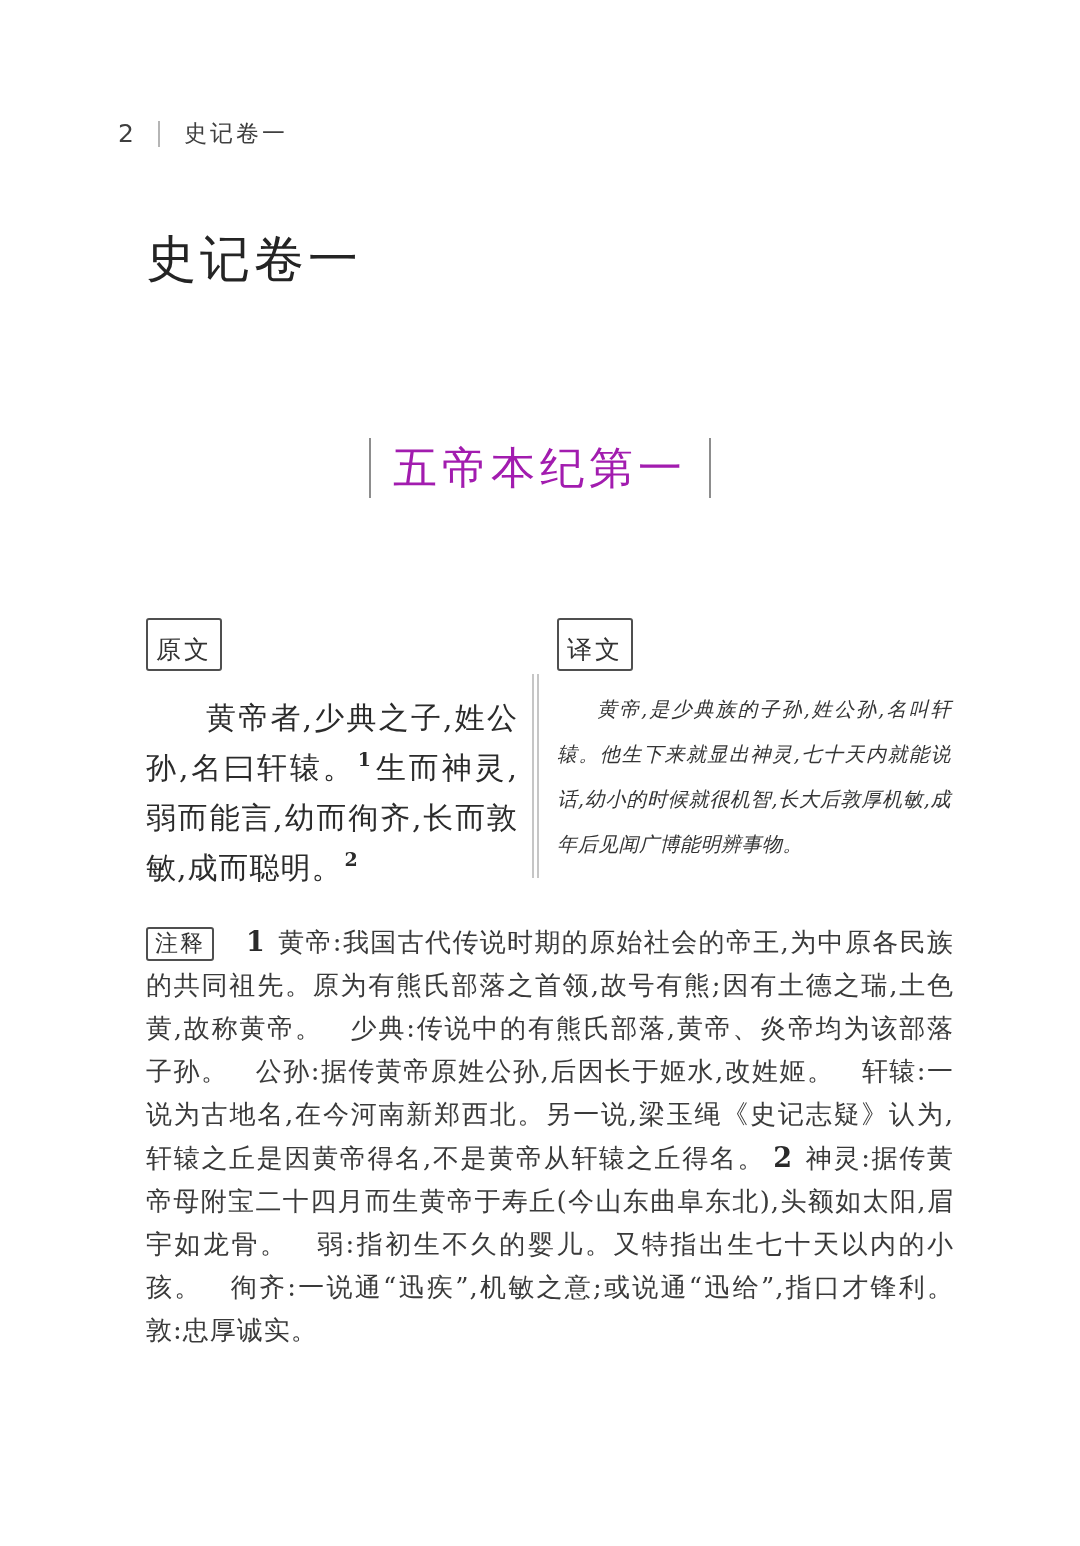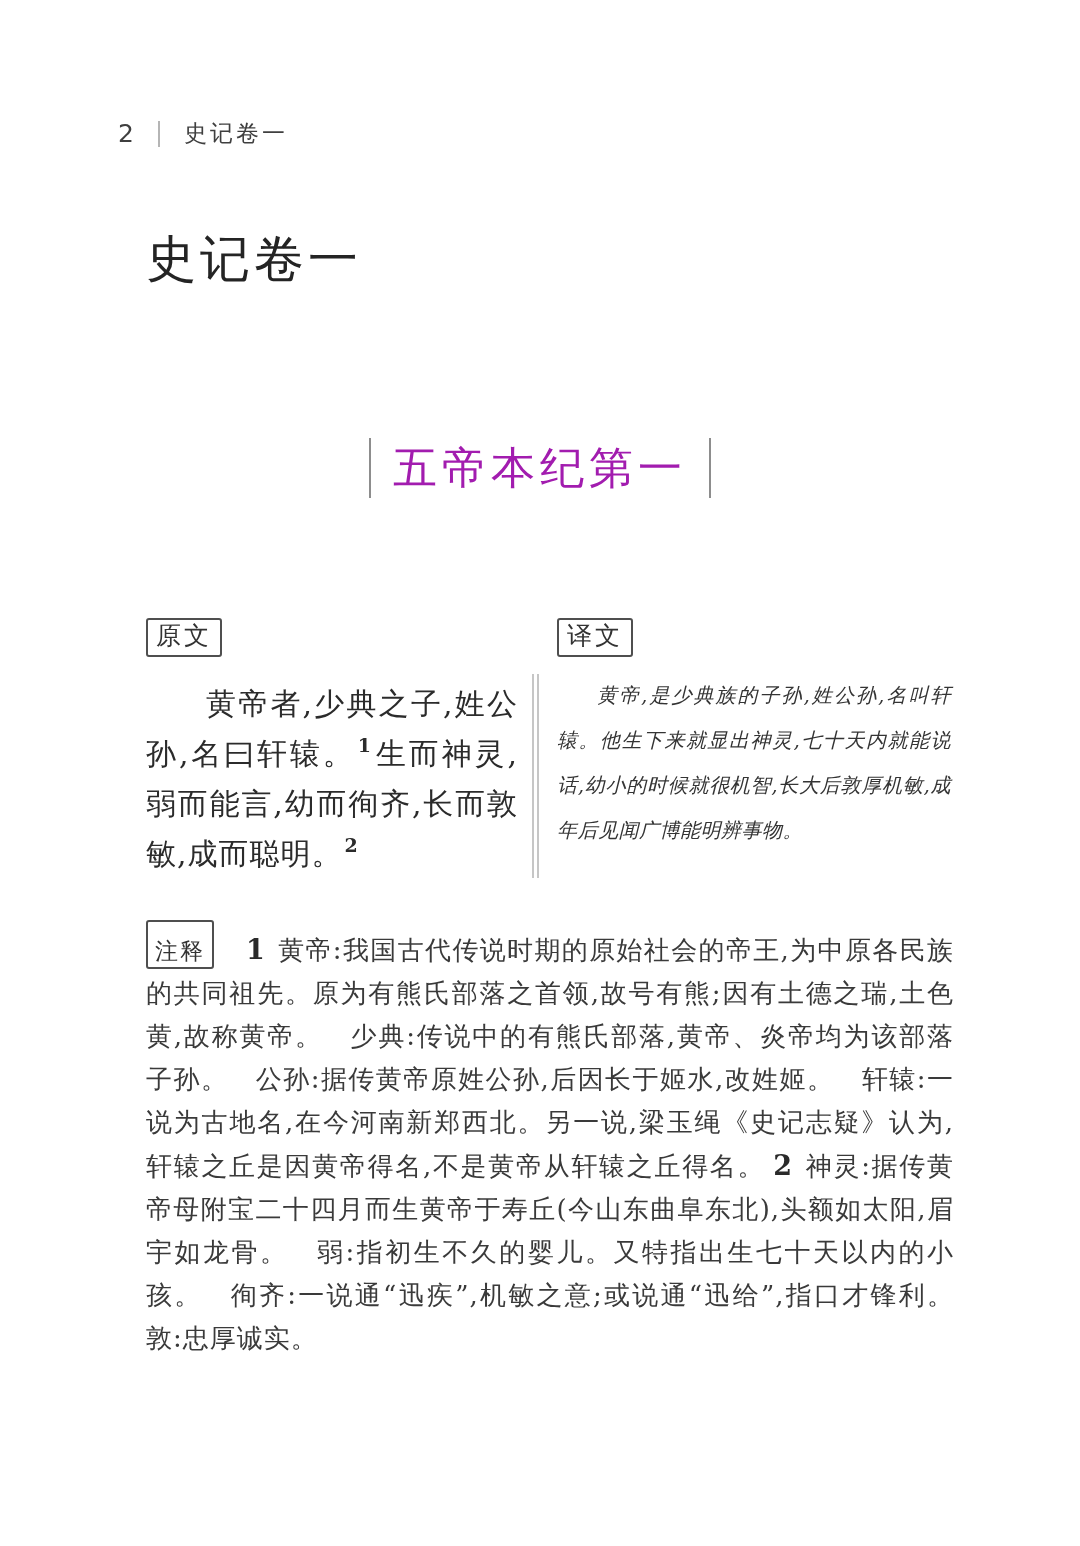"原文" .tag { padding: 2px 8px 4px -> 16px 8px 4px }
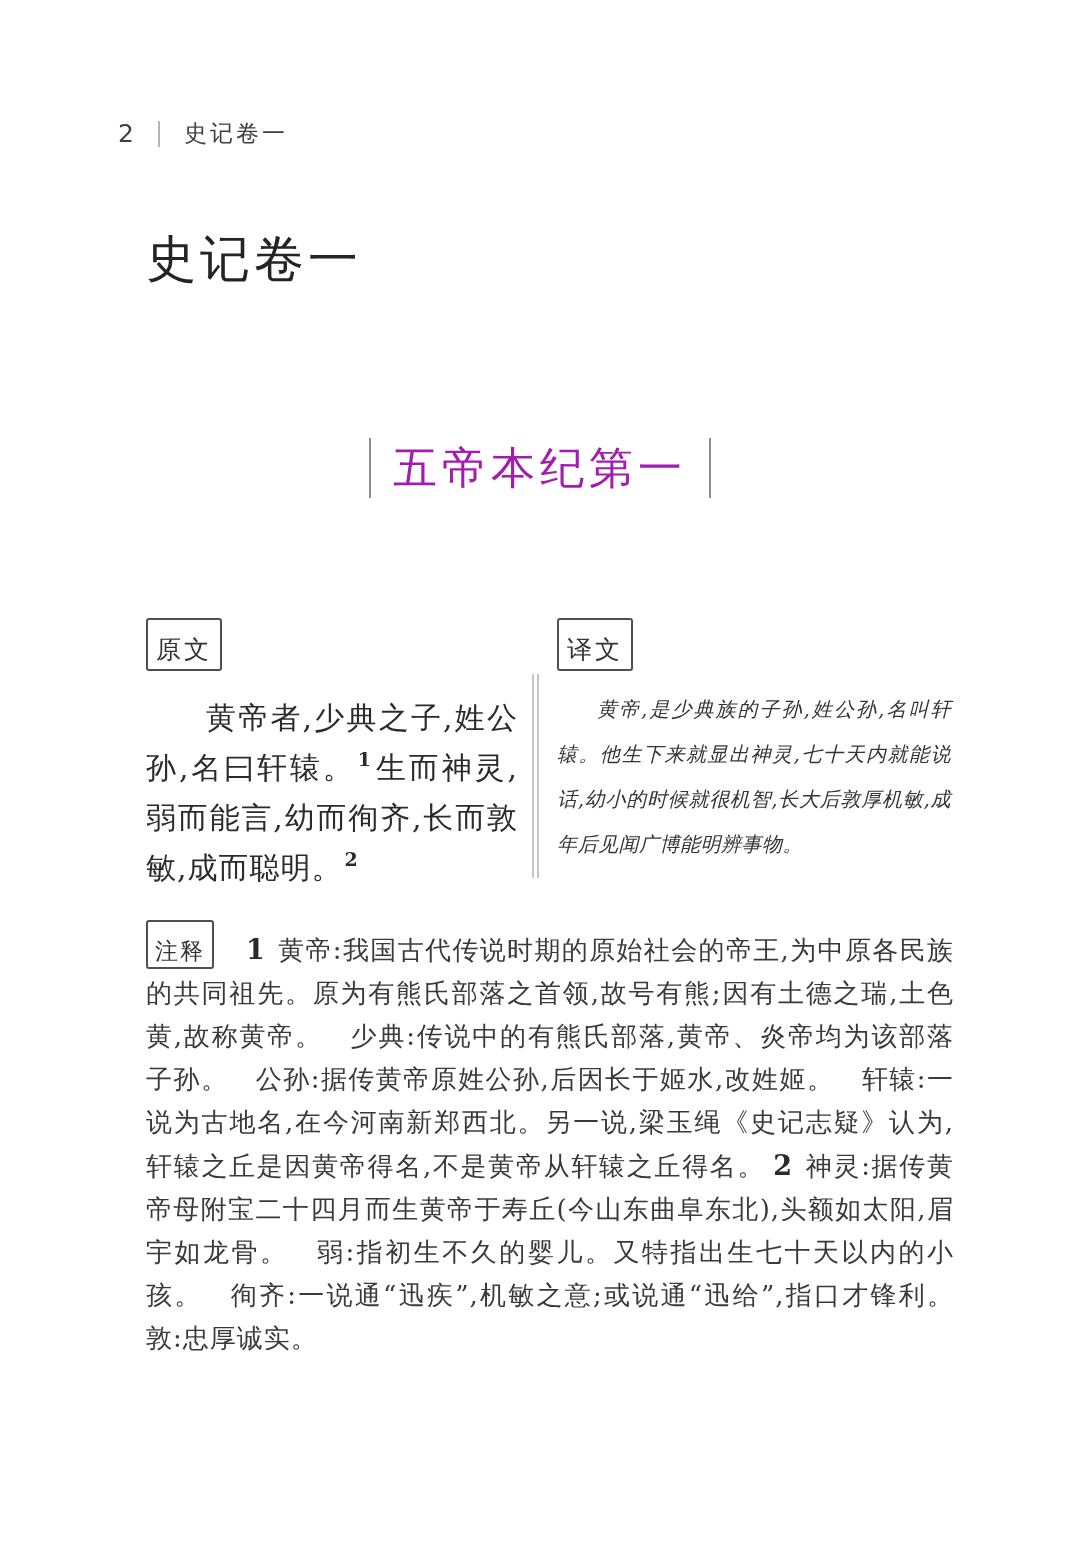"注释" .notes .tag { padding: 16px 7px 3px -> 1px 7px 3px }
